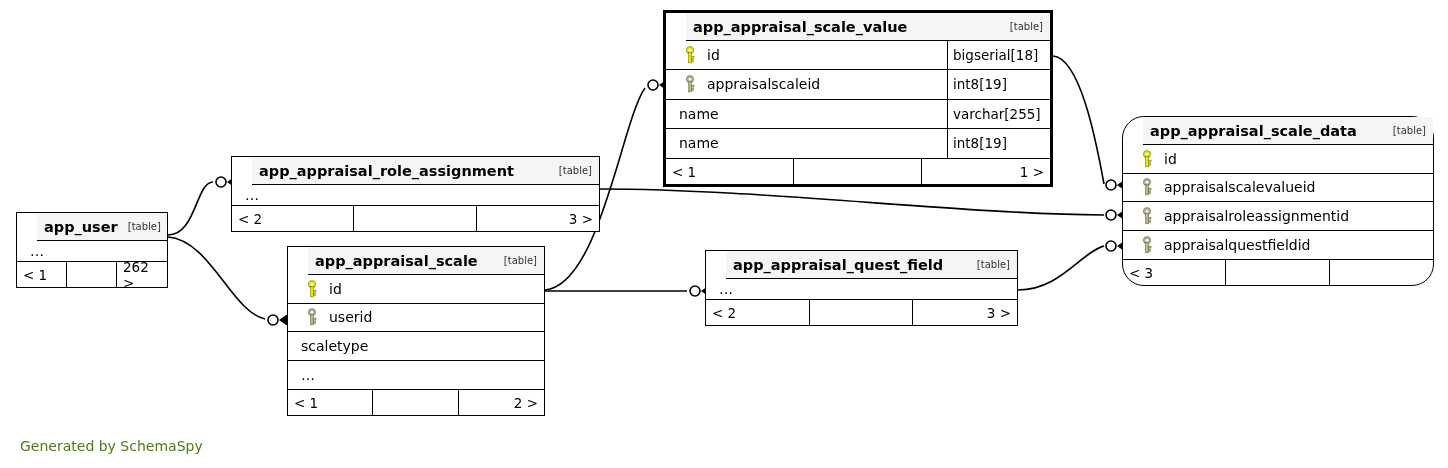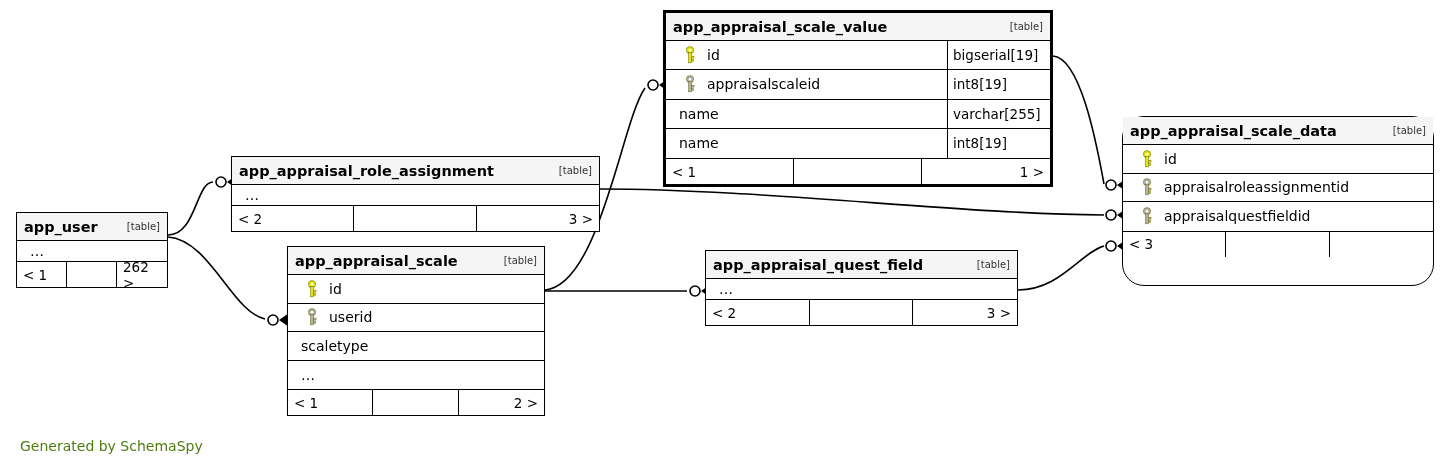"app_appraisal_scale_value" .thead { margin-left: none -> 20px }
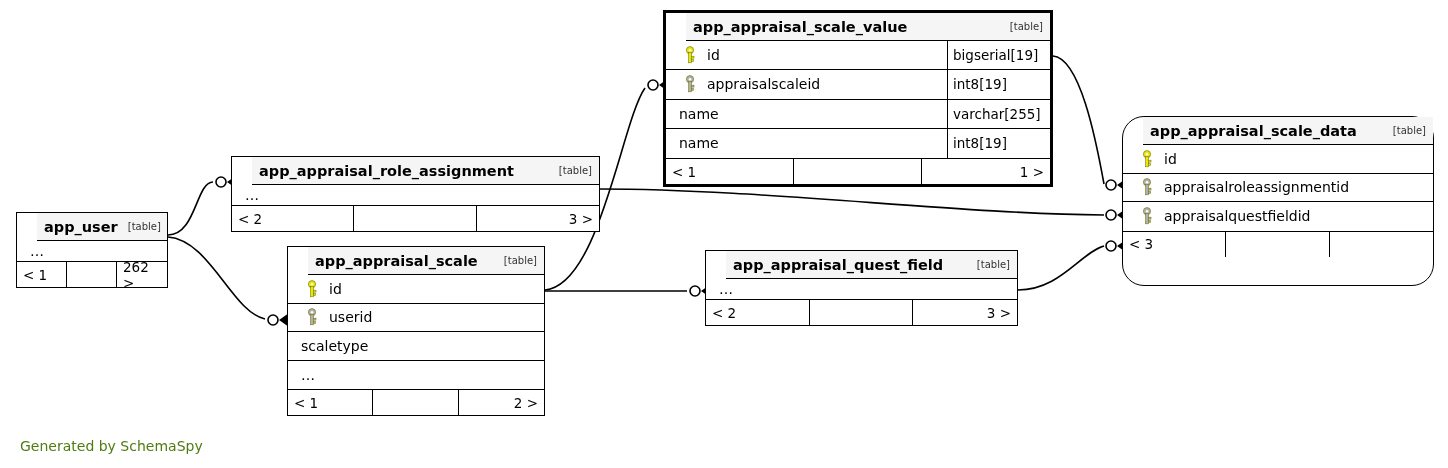"bigserial[19]" span.coltype { text: 19 -> 18 }
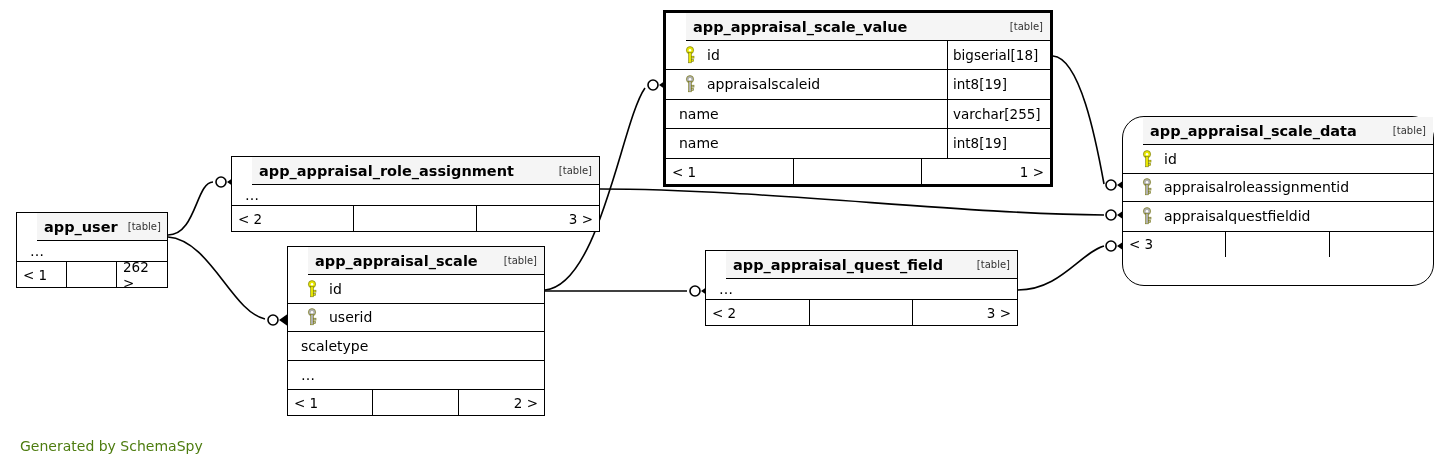"appraisalscalevalueid" div.row { html: none -> <div> <span> <span> <svg> <circle></circle> <circle></circle> <rect></rect> <rect></rect> <rect></rect> </svg> </span> <span>appraisalscalevalueid</span> </span> </div> }
